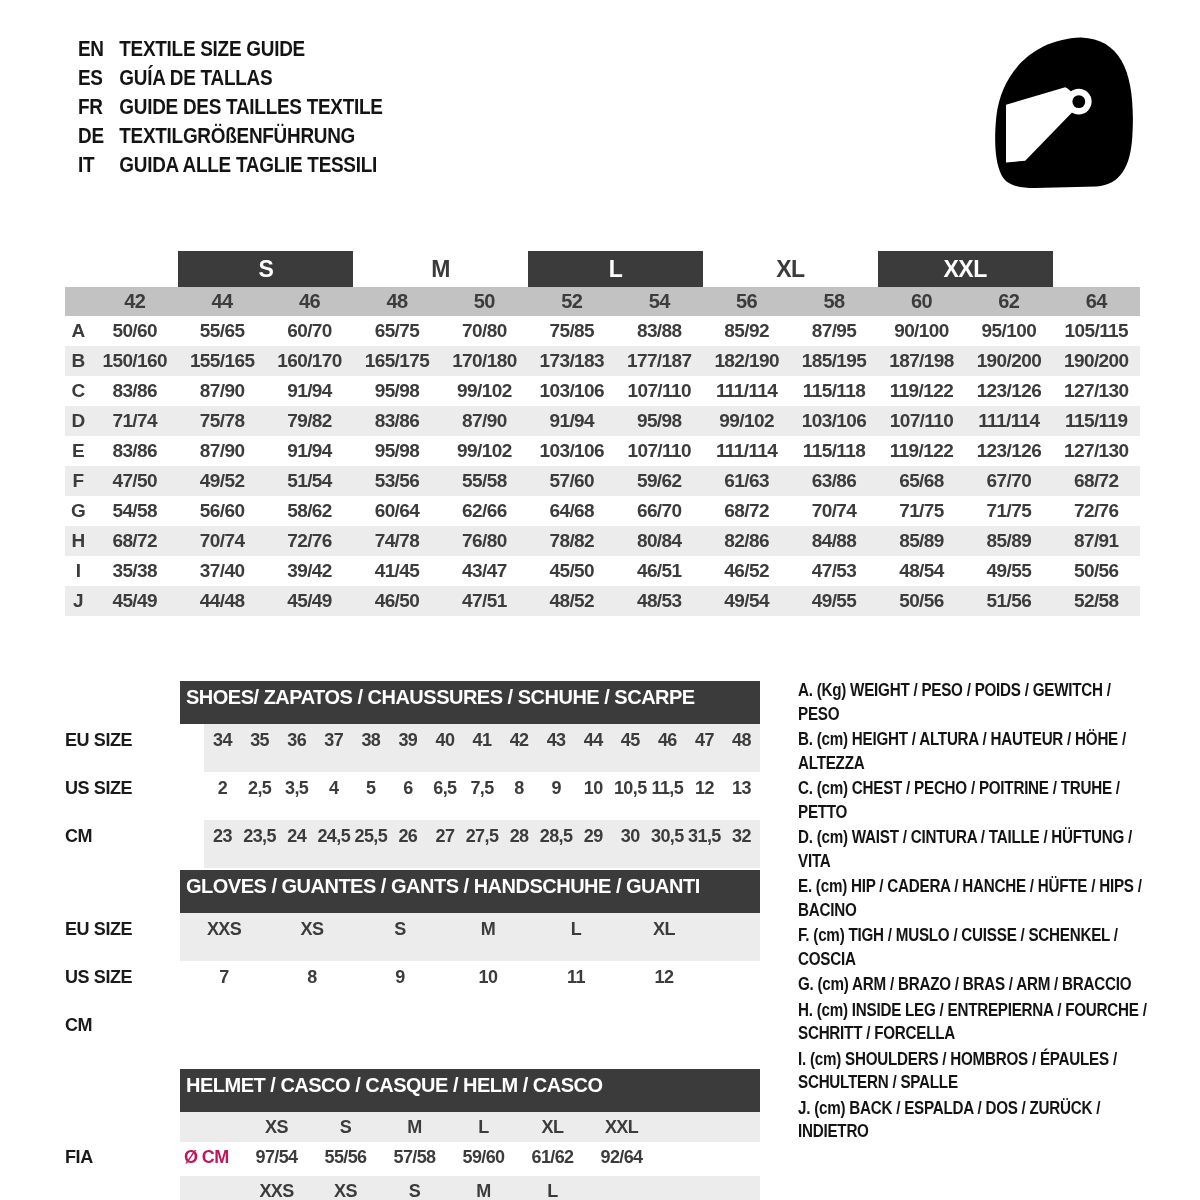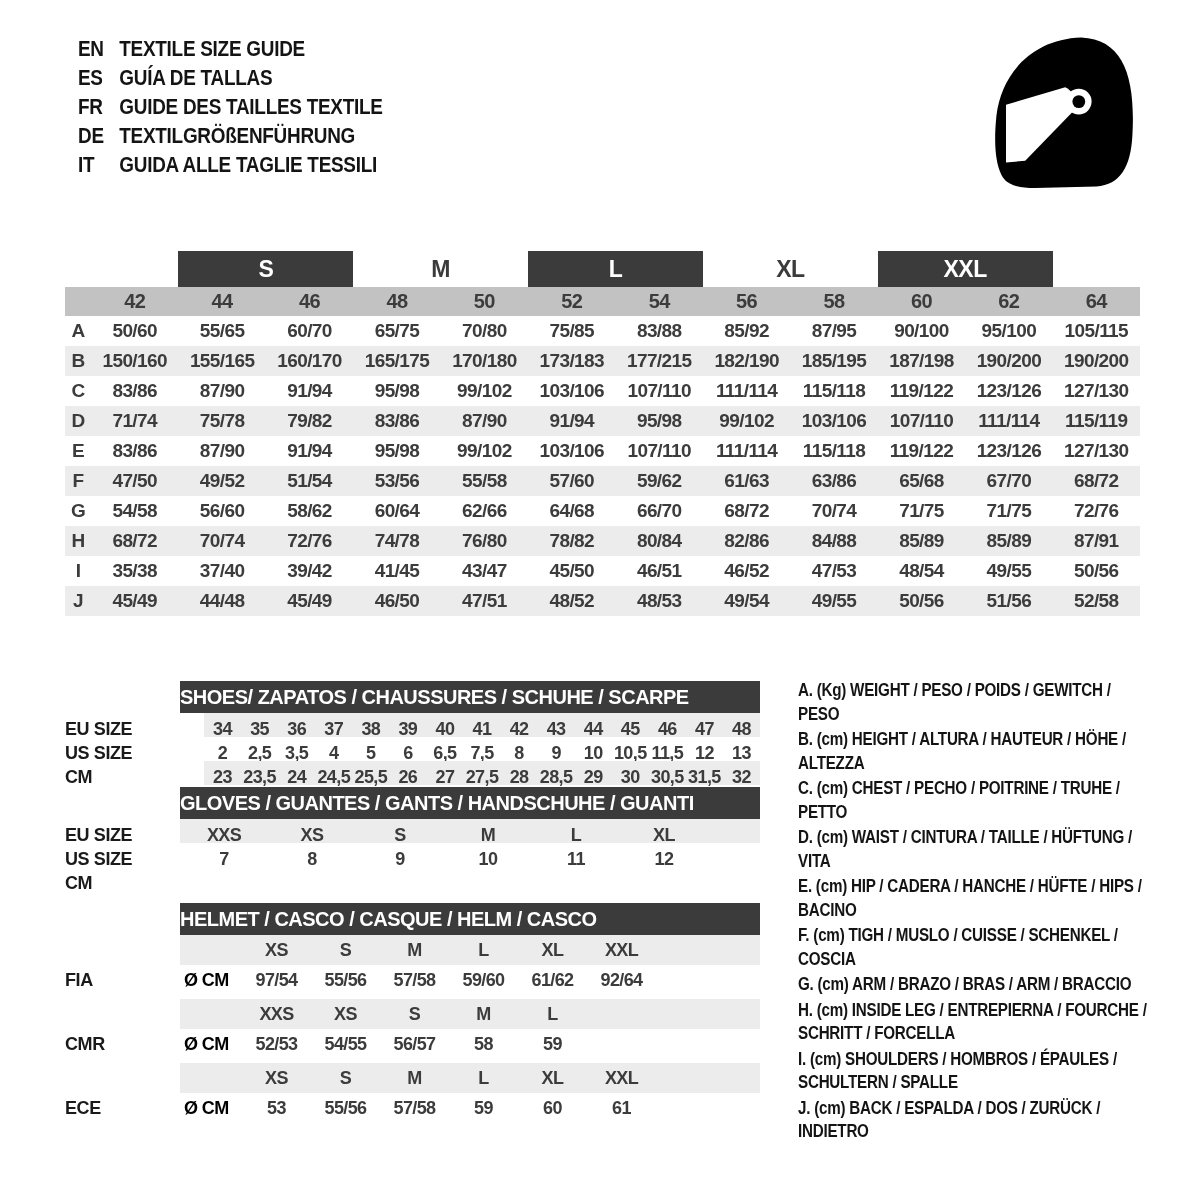"177/215" div.cell { text: 177/215 -> 177/187 }
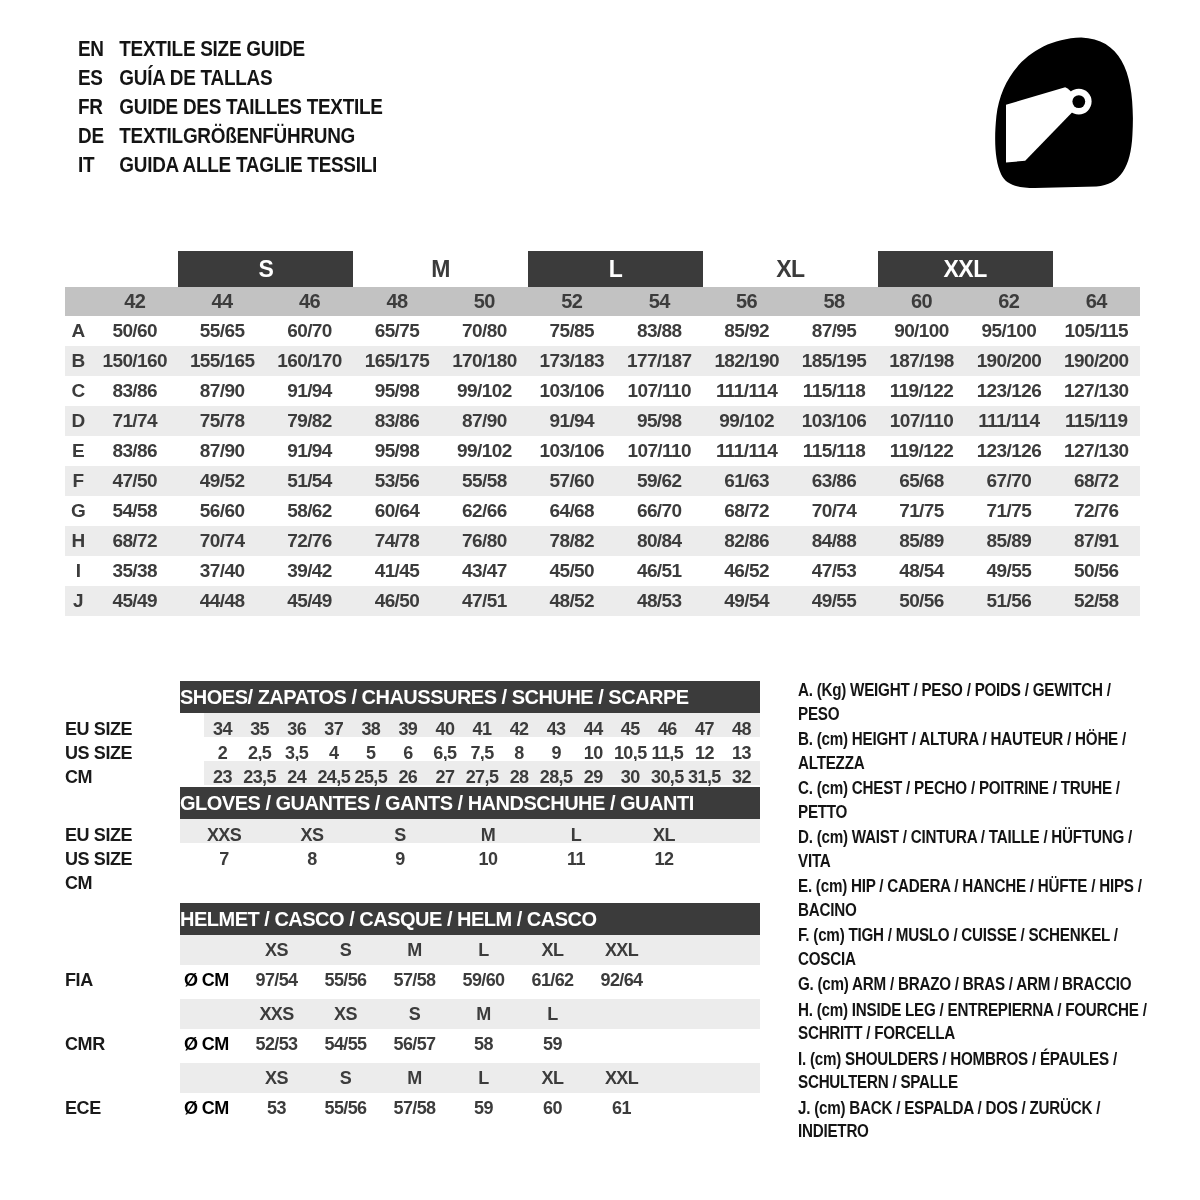"SHOES/ ZAPATOS / CHAUSSURES /" .bar { height: 32px -> 43px; padding-left: 0 -> 6px }
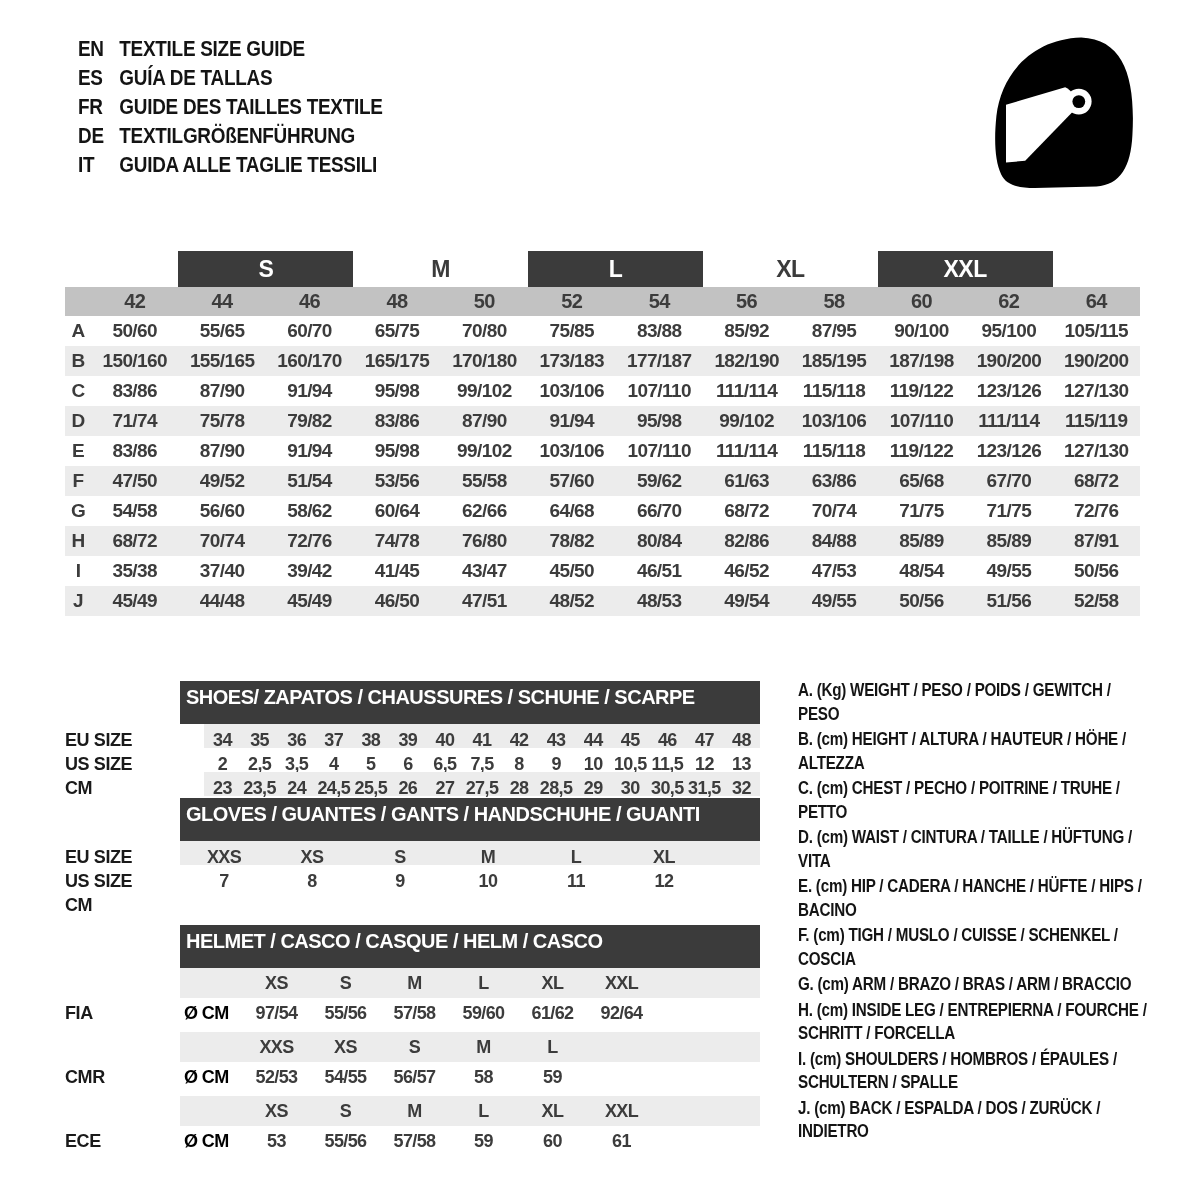"EU SIZE" .lrow { height: 24px -> 48px }
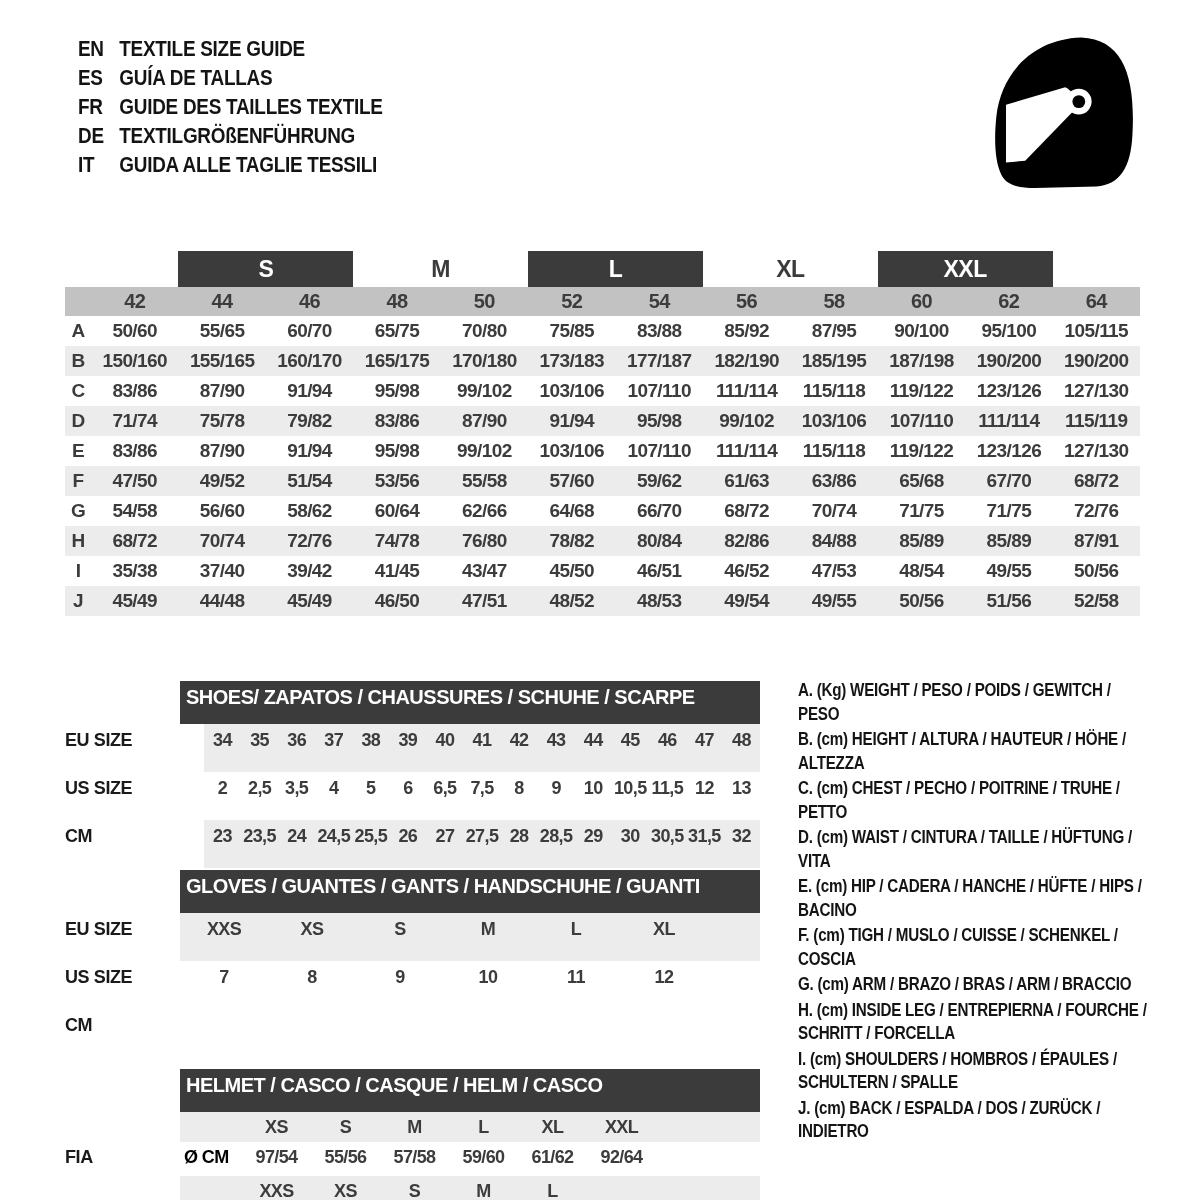"Ø CM" .band .unit-cell { color: #000000 -> #be185d }
